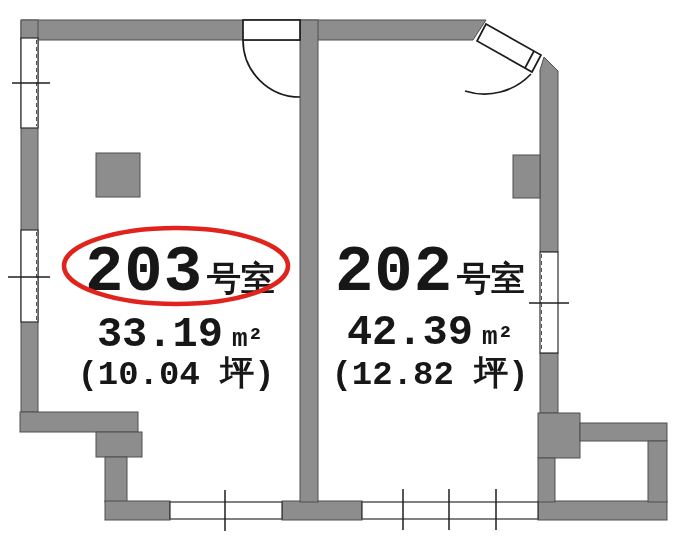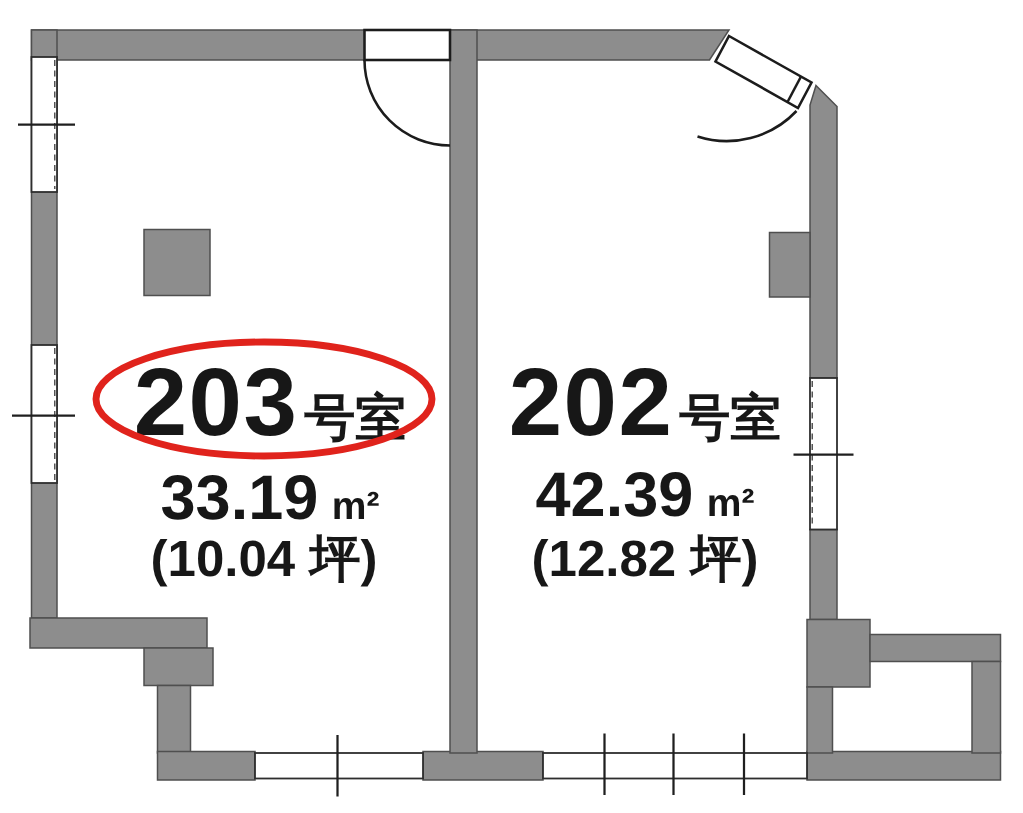"203号室" .canvas { font-family: Liberation Sans, sans-serif -> Liberation Mono, monospace }
